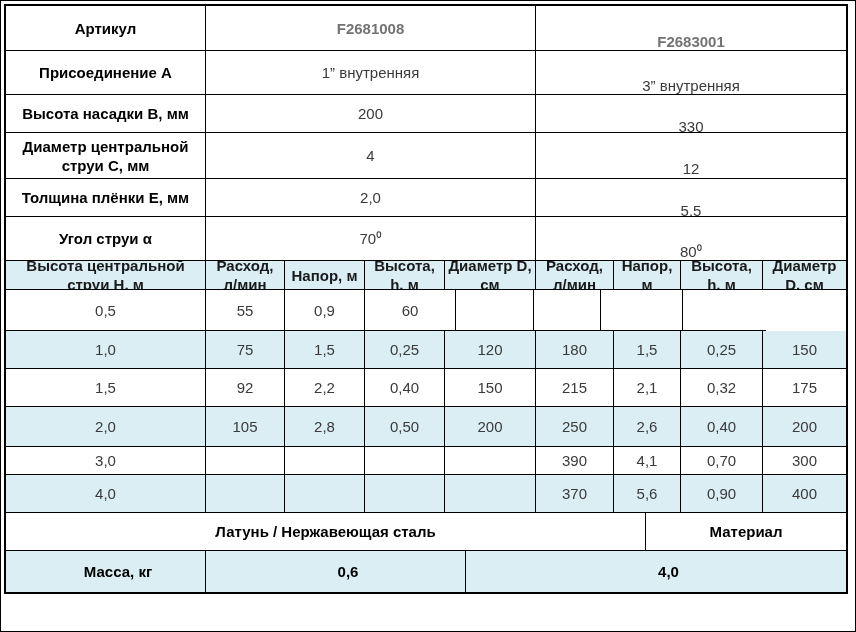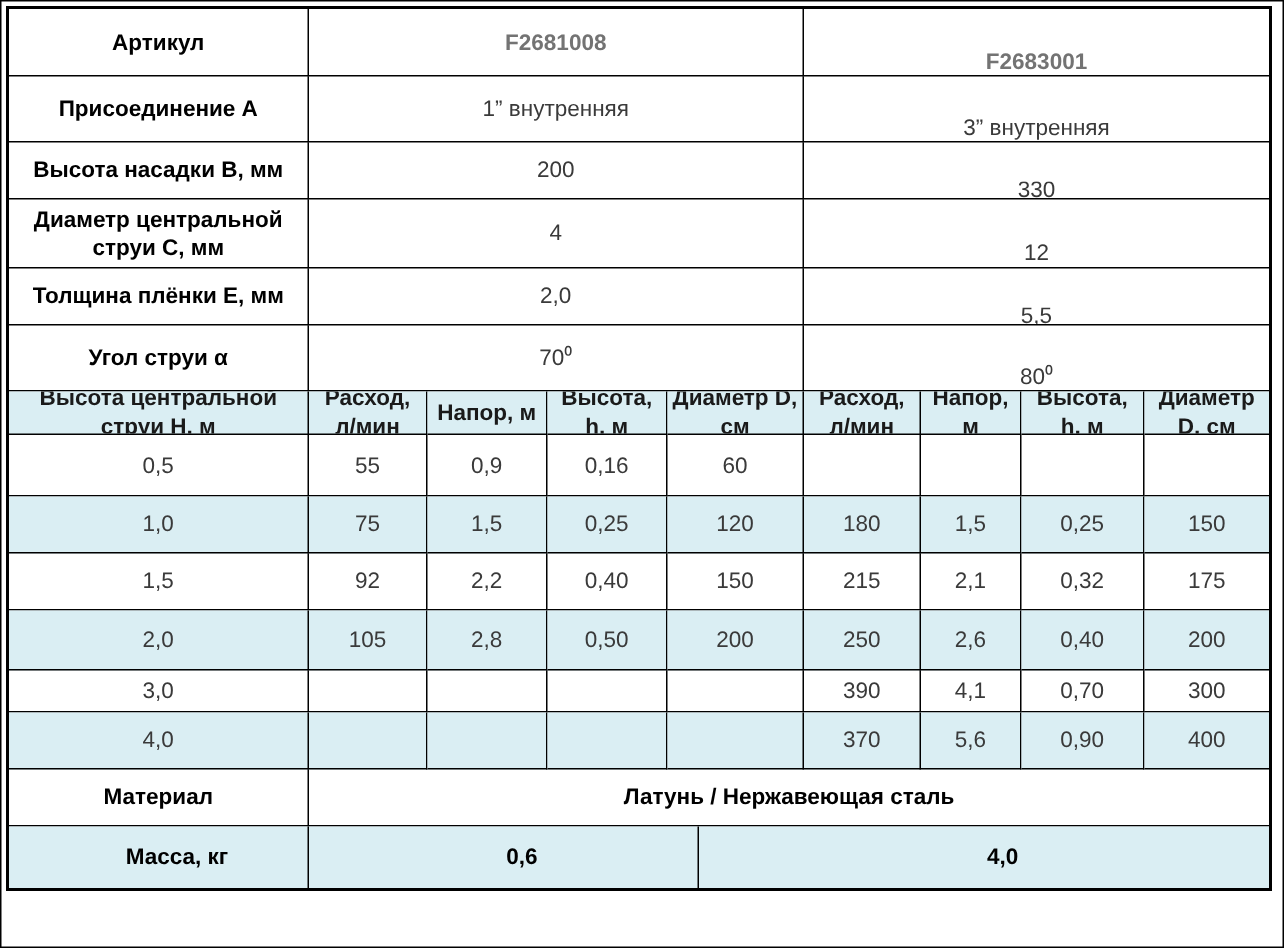"0,16" div.cell { html: <div>0,16</div> -> none }
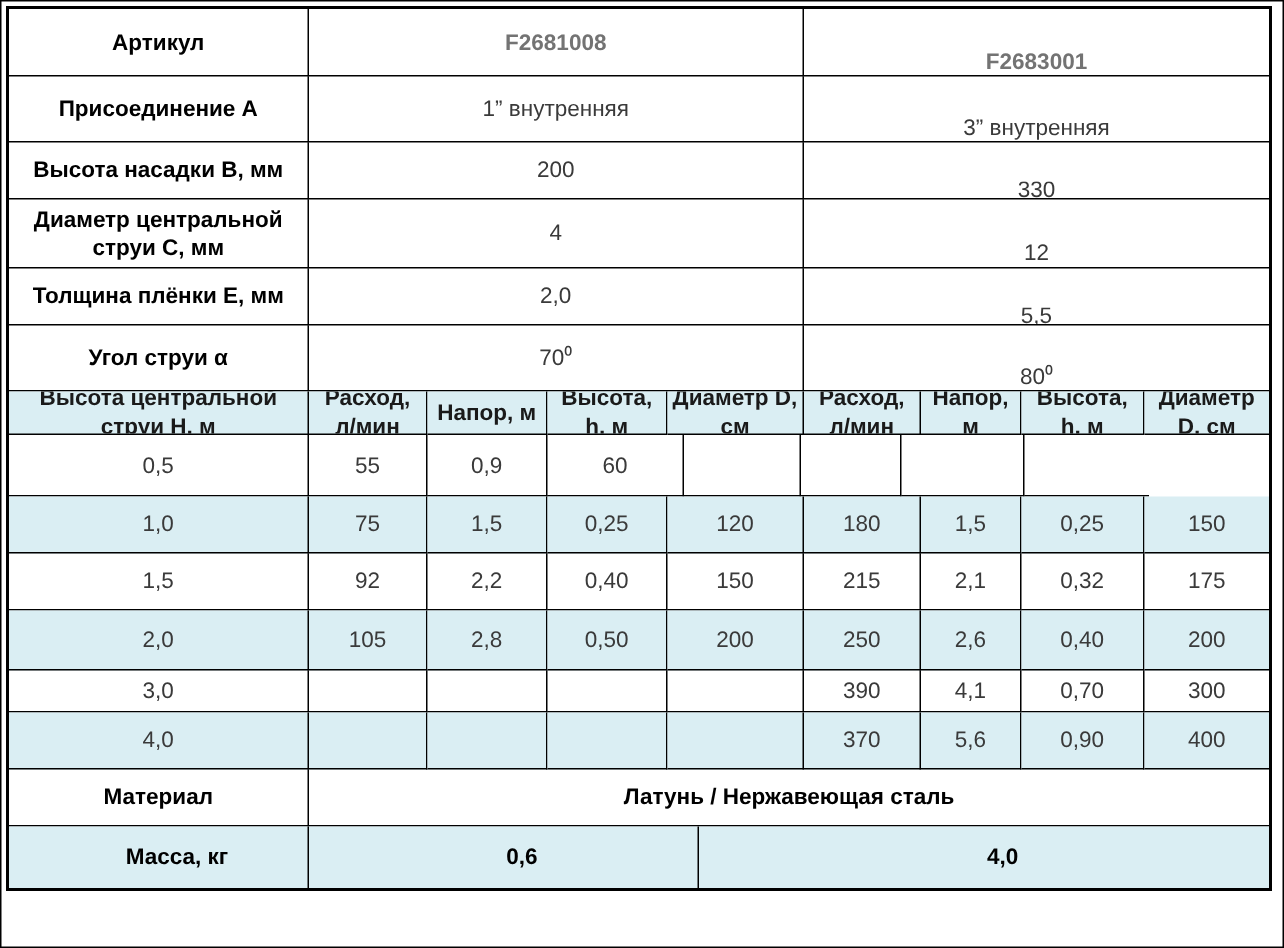"Материал" div.cell { order: before "Латунь / Нержавеющая сталь" -> after "Латунь / Нержавеющая сталь" }
